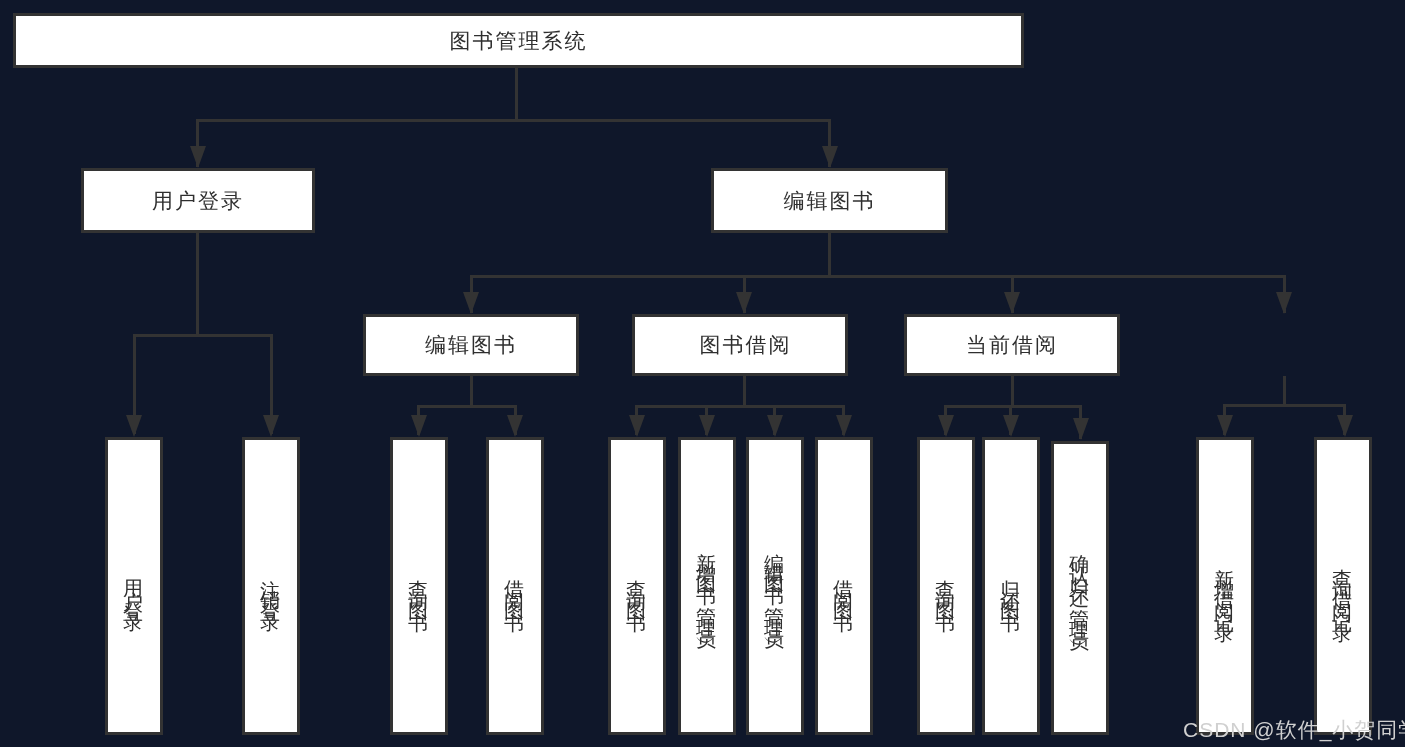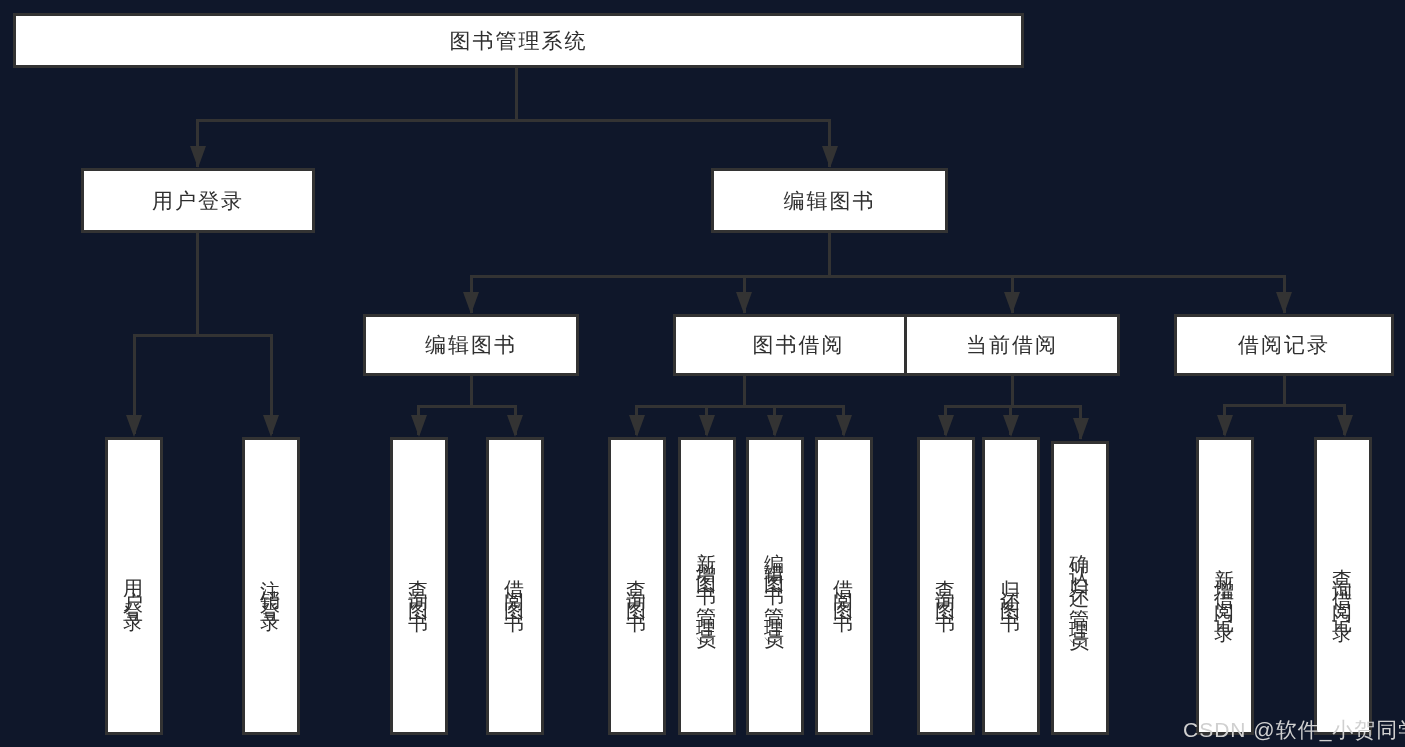"图书借阅" div.box { left: 673px -> 632px; width: 240px -> 216px }
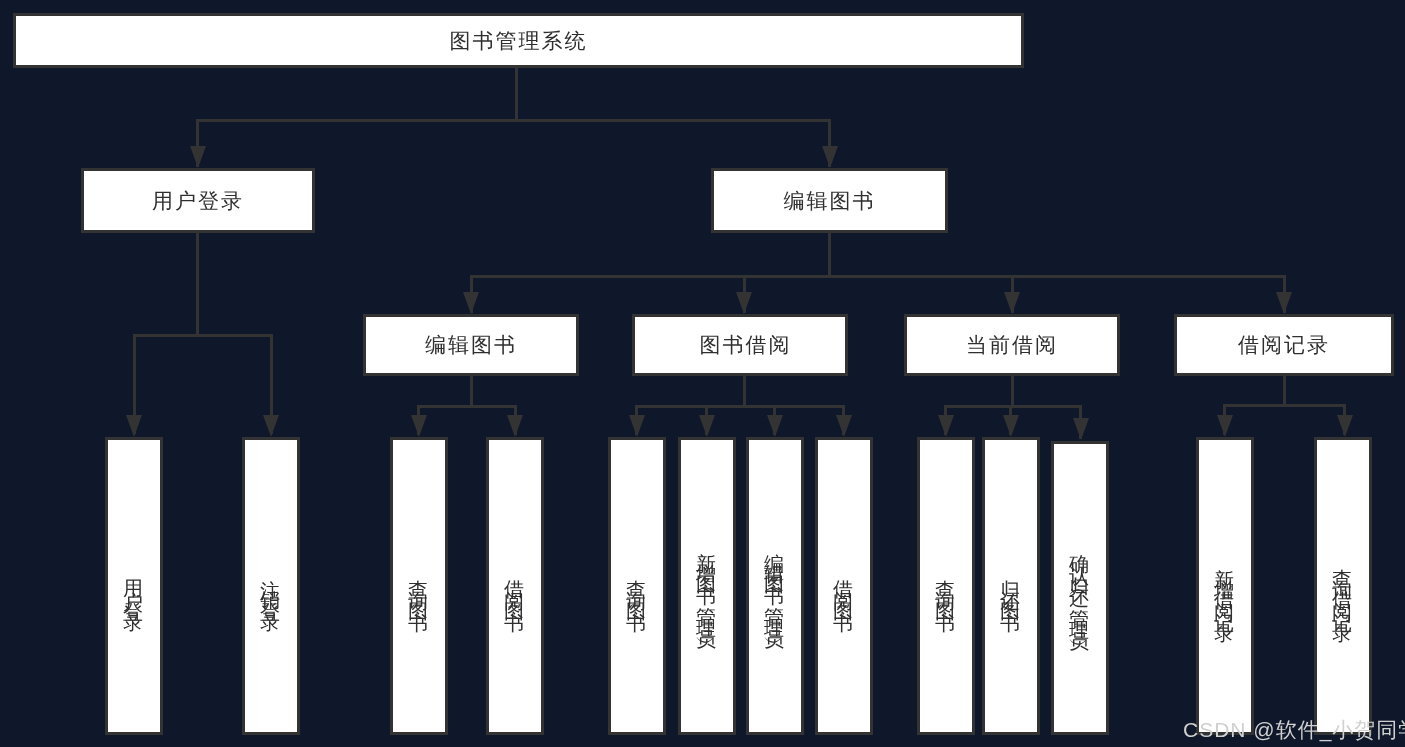"借阅记录" div.box { html: <div>借阅记录</div> -> none }
